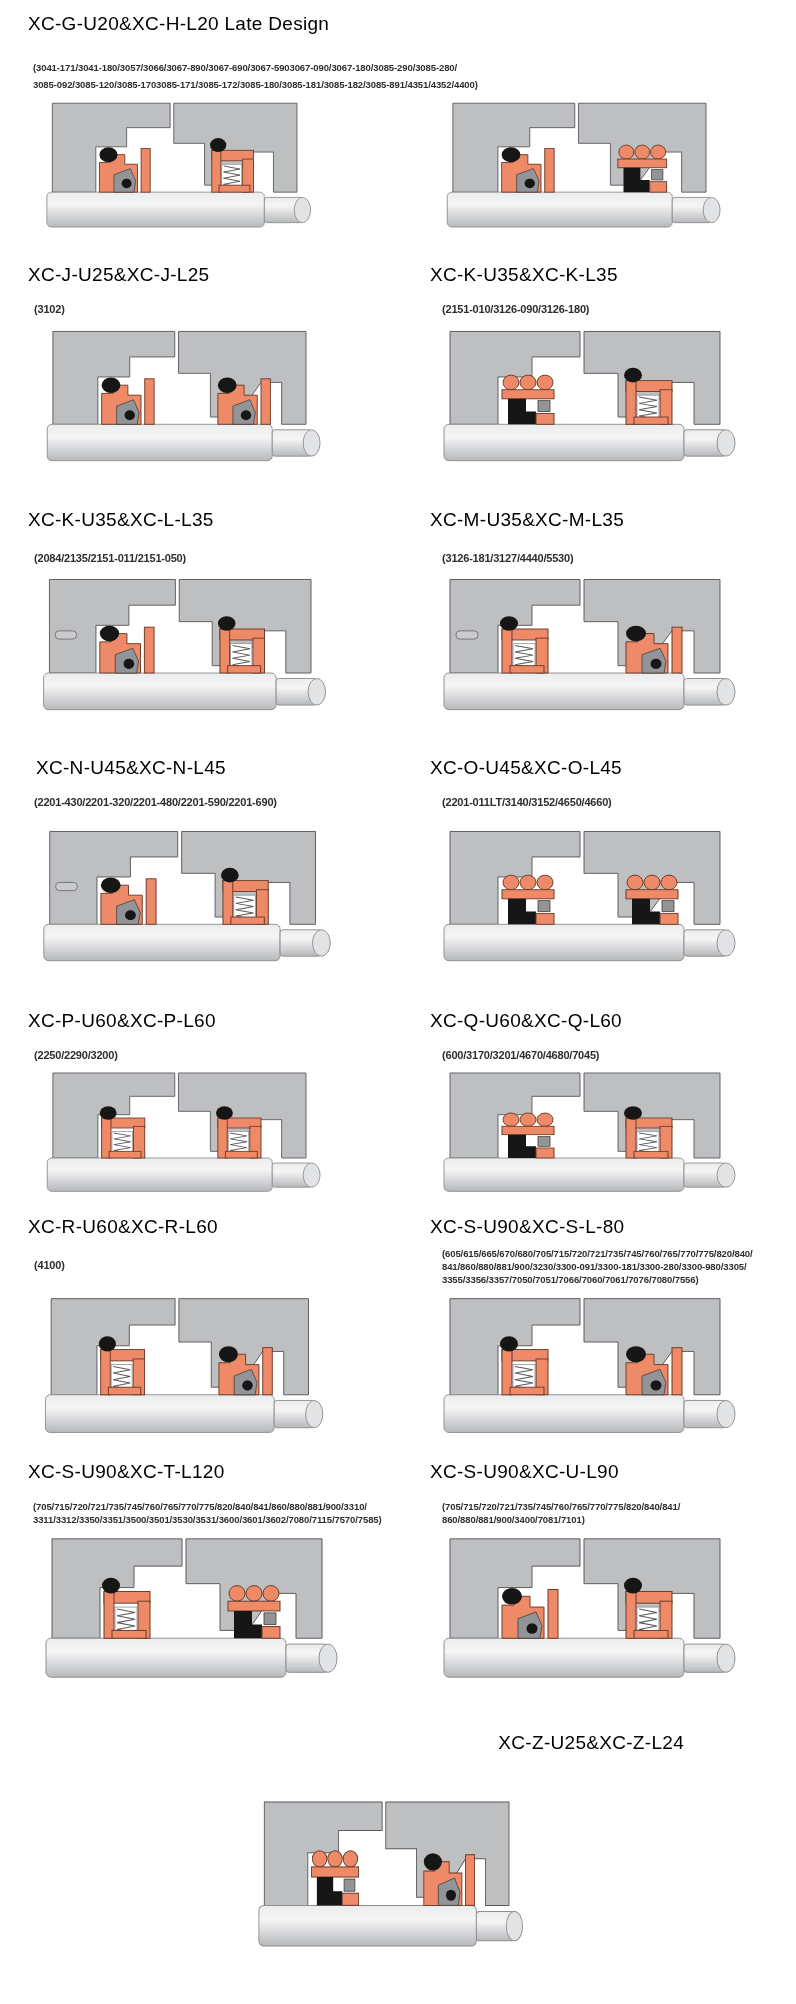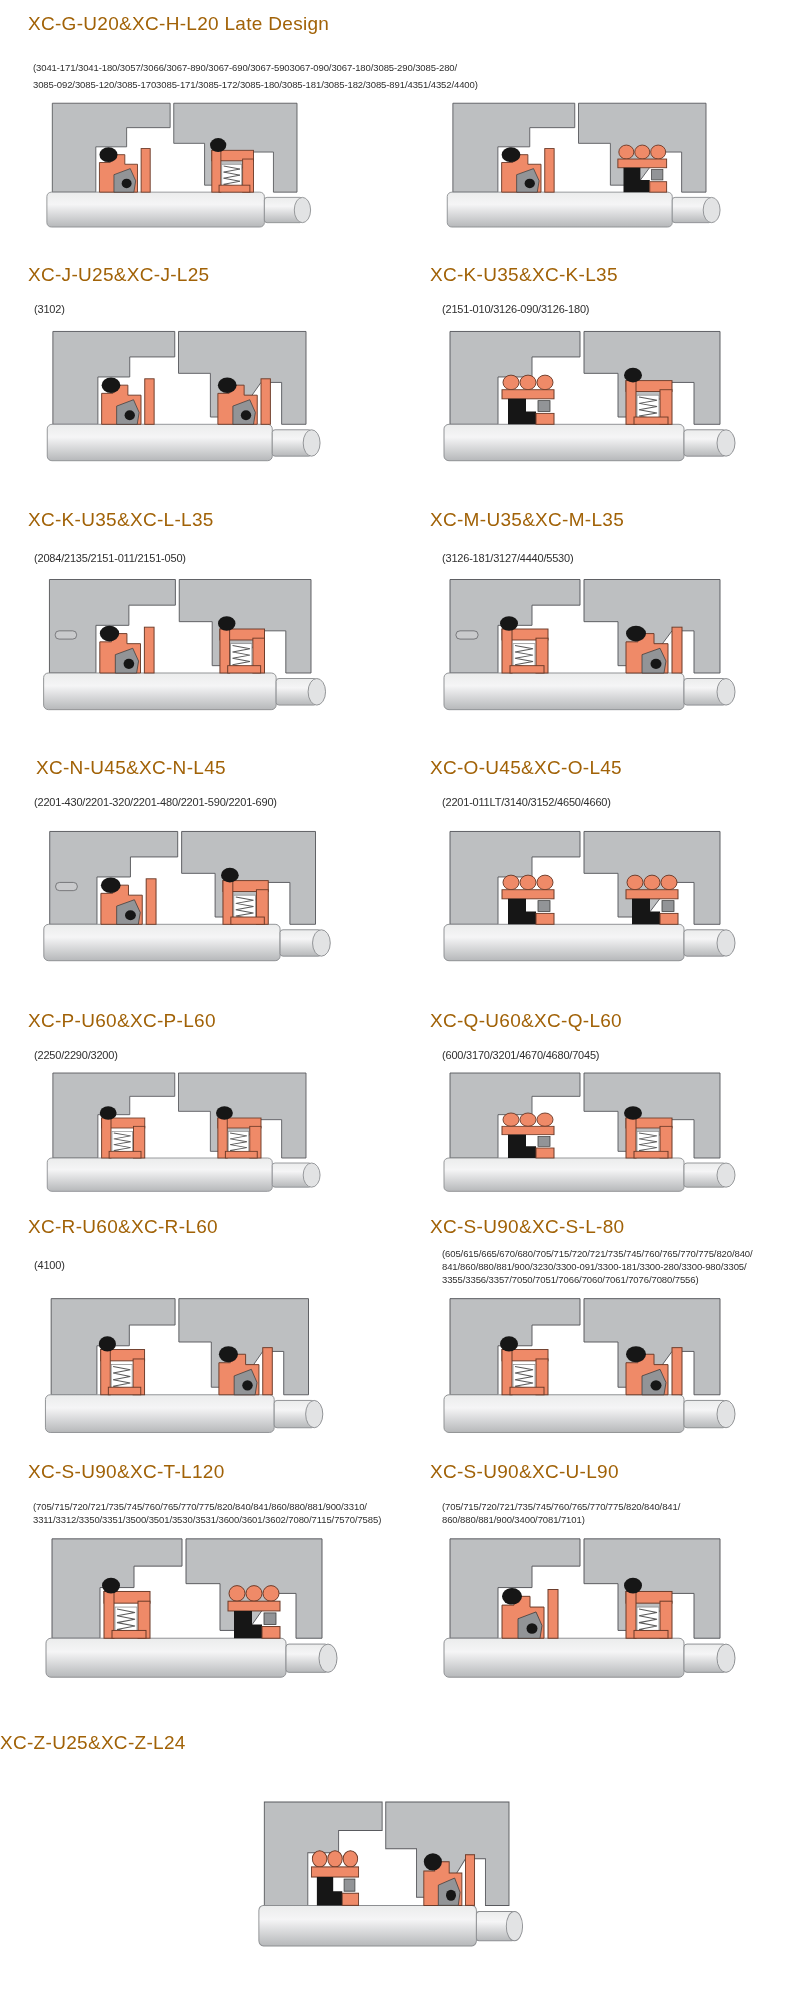"XC-G-U20&XC-H-L20 Late Design" .title { color: #a16207 -> #000000 }
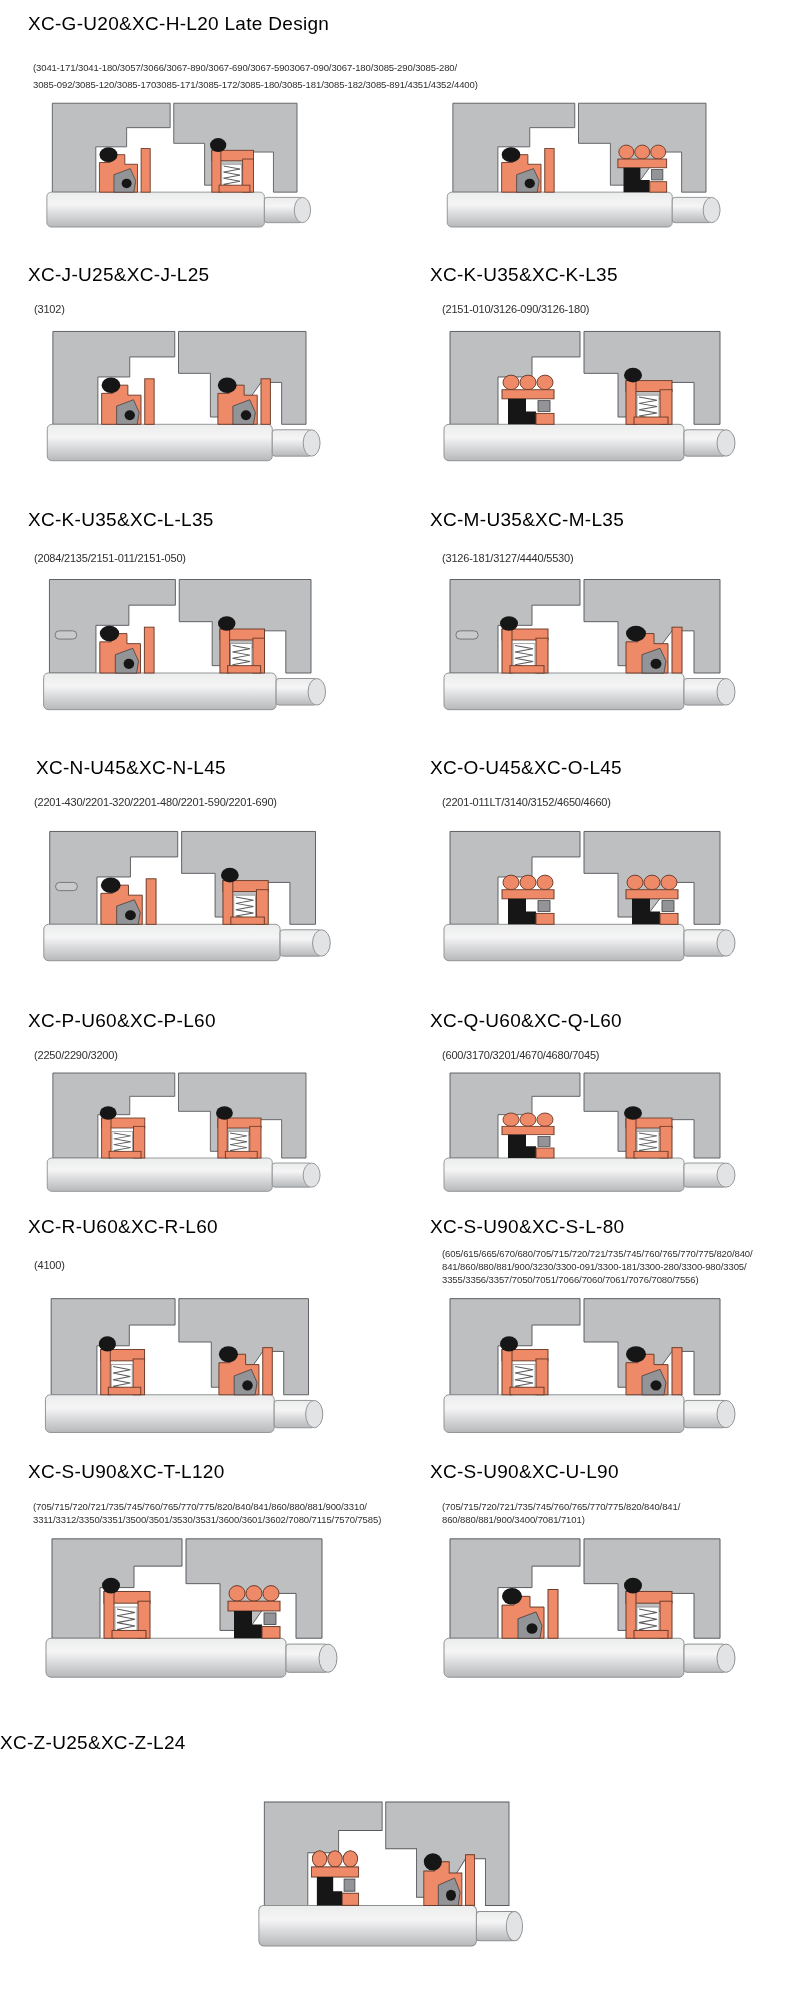"(3041-171/3041-180/3057/3066/3067-890/30" .parts { font-weight: normal -> bold }
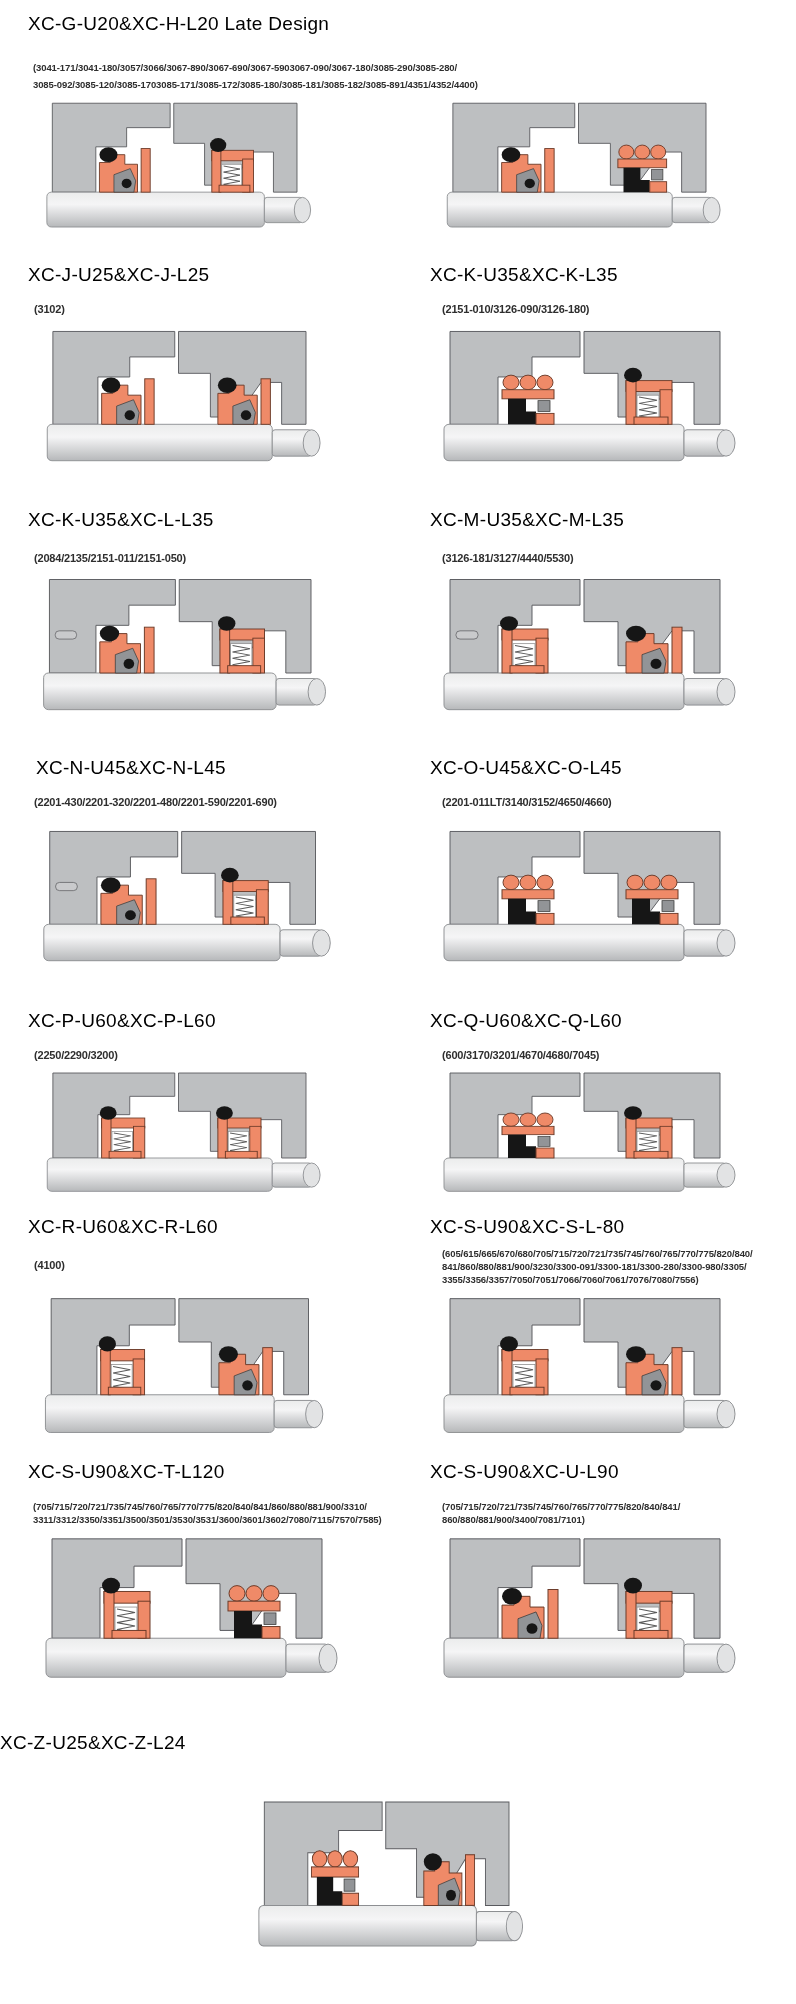"XC-Z-U25&XC-Z-L24" .centered { text-align: left -> right }
